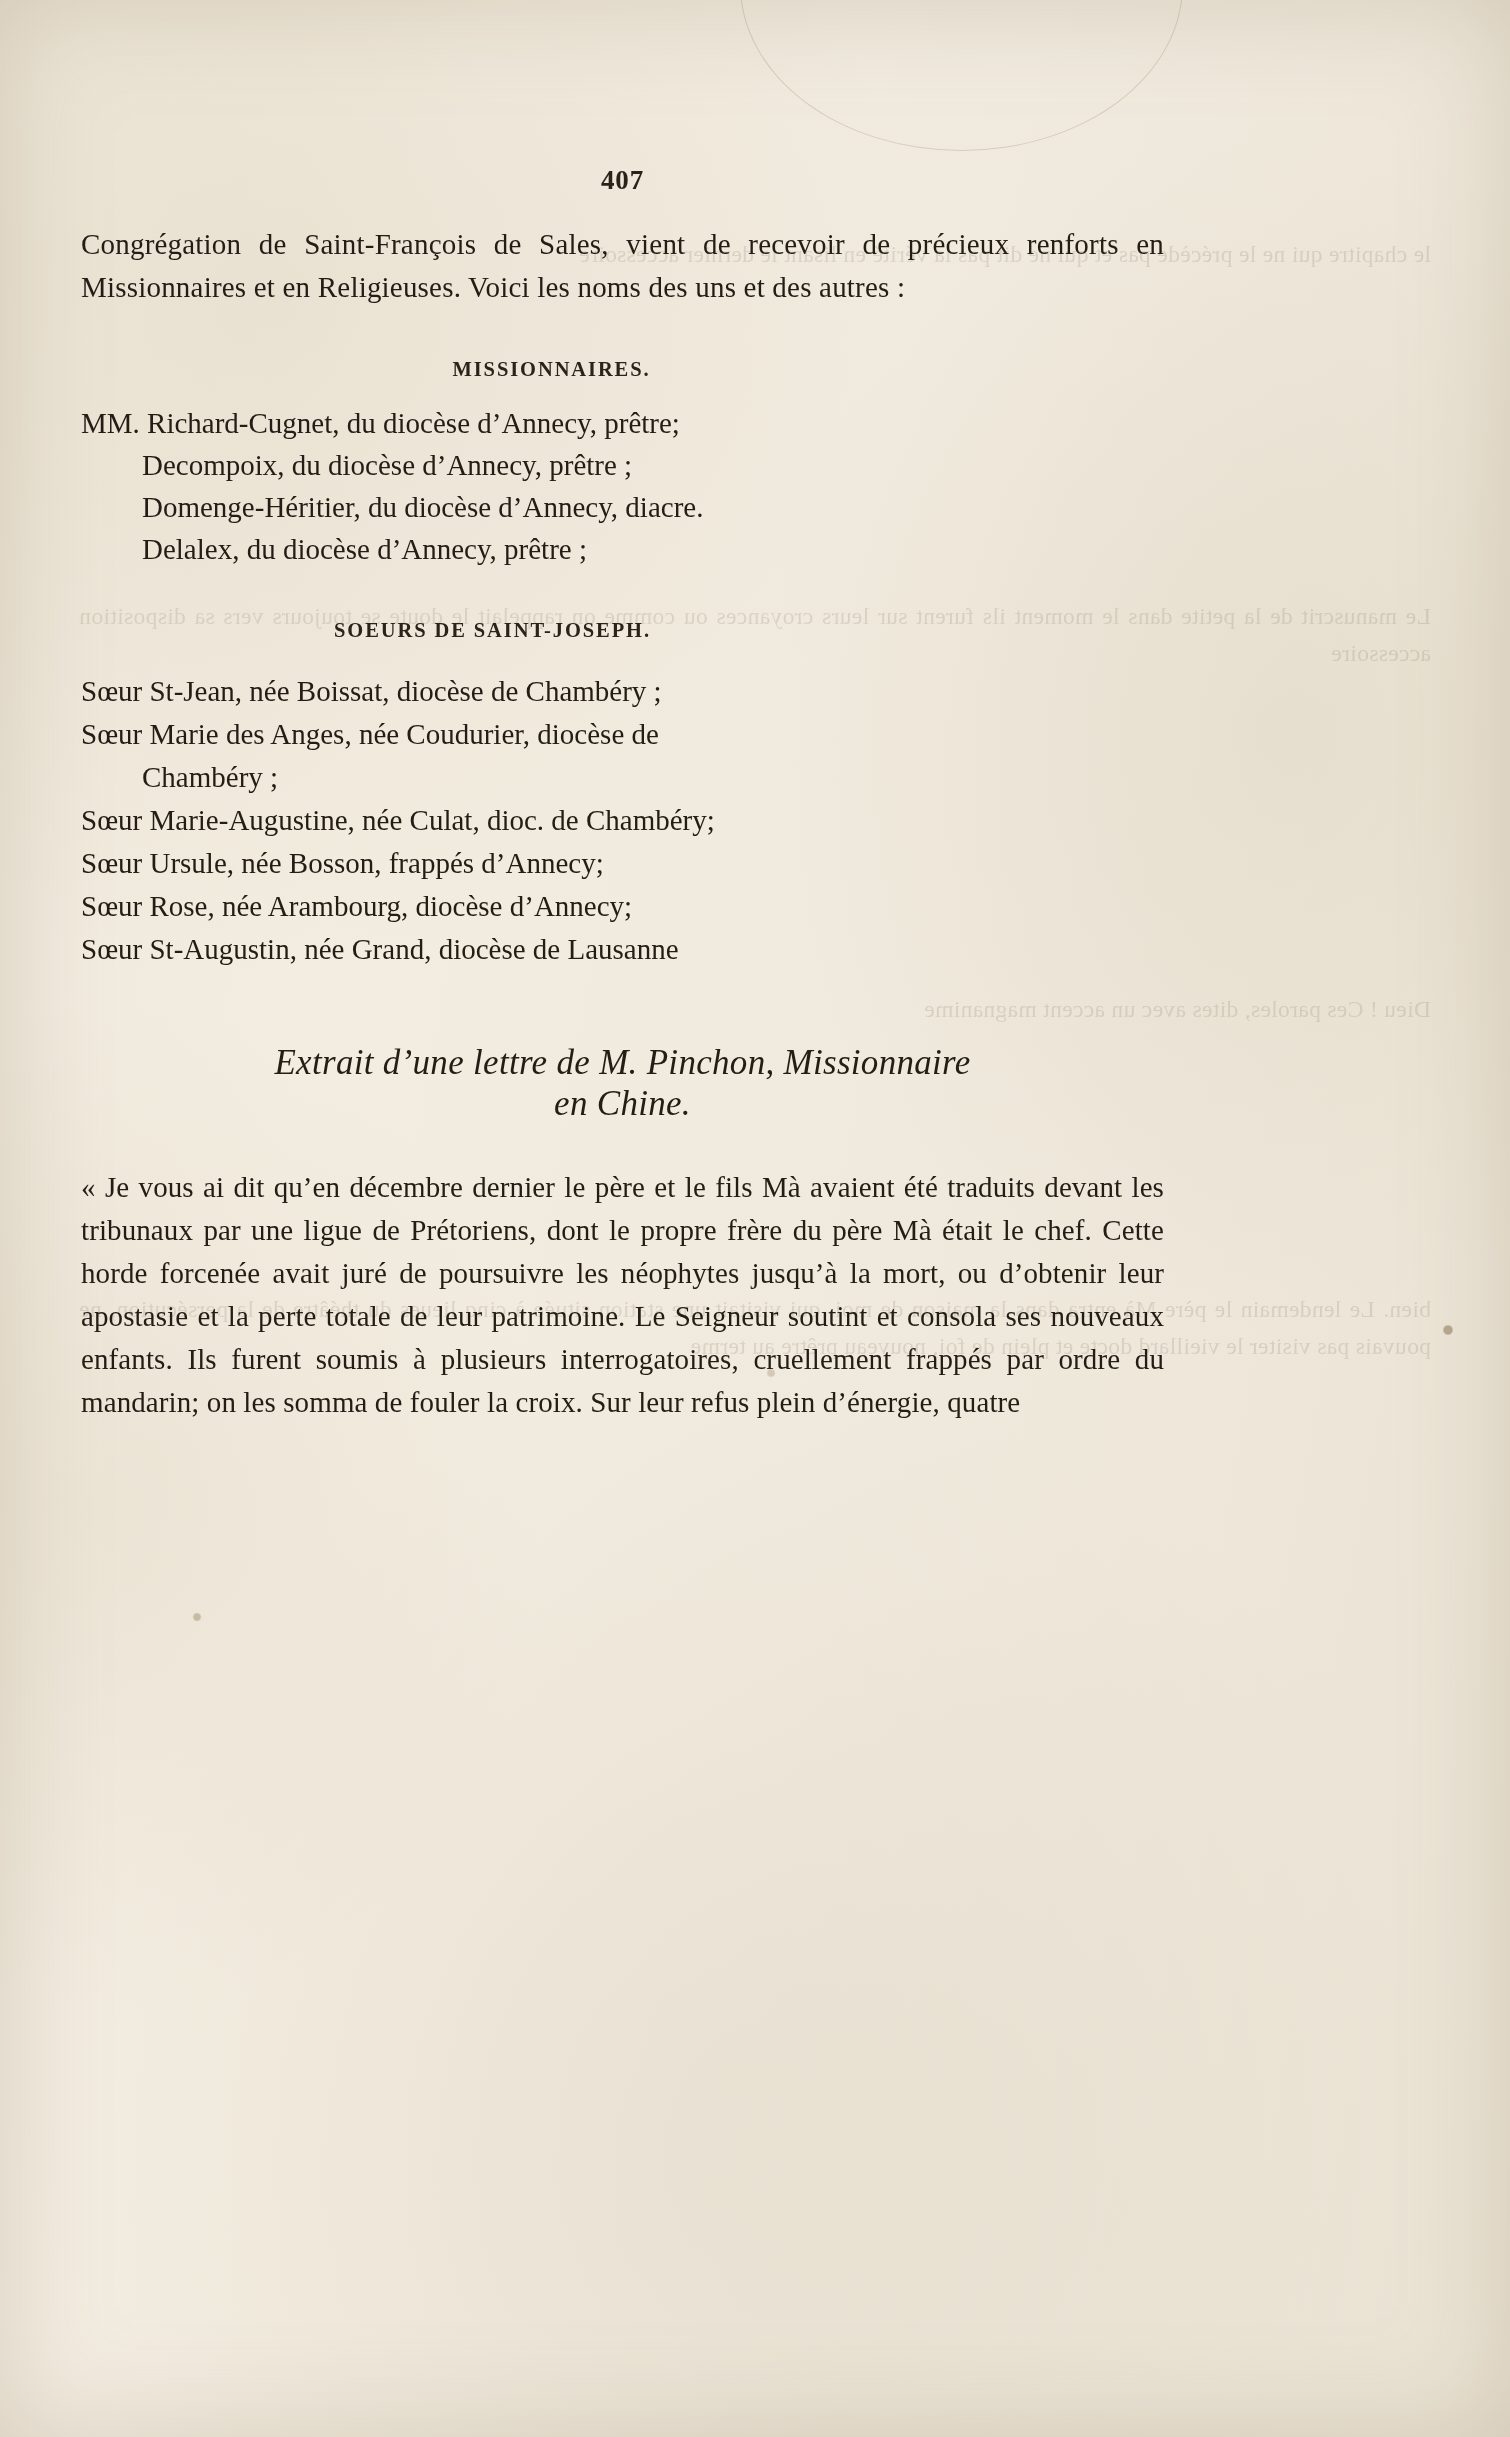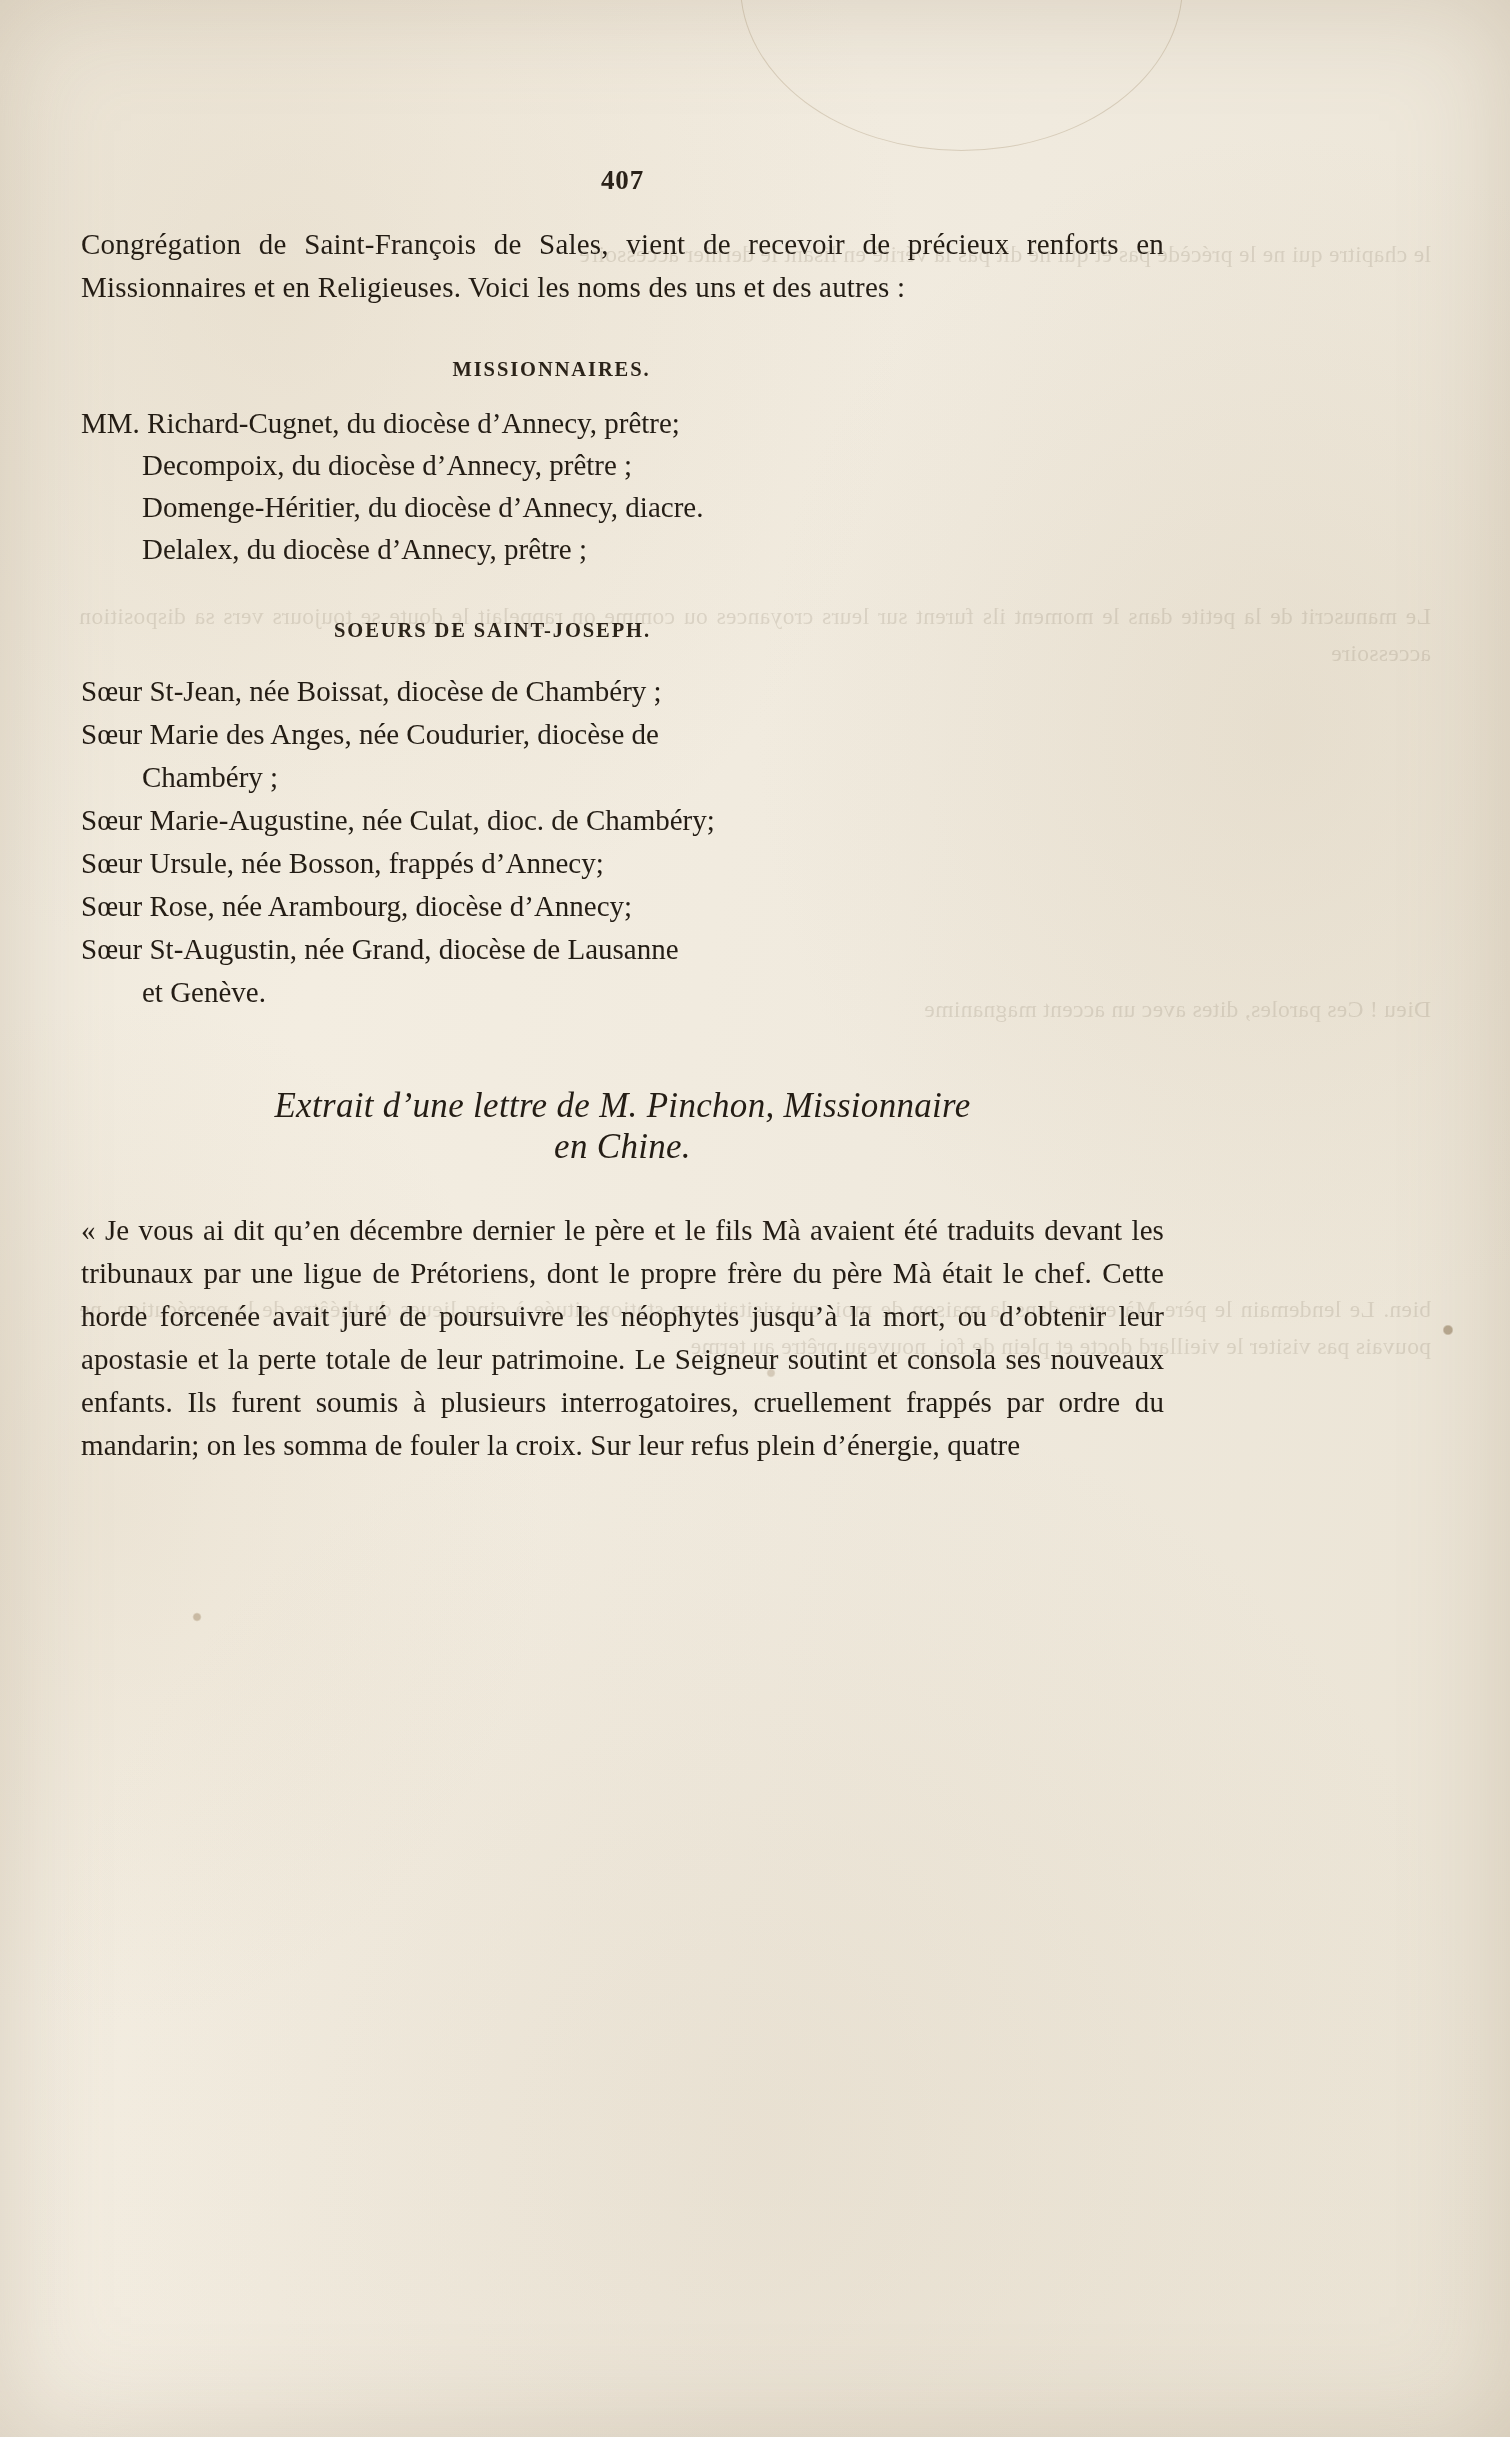"et Genève." div.nameline { html: <div>et Genève.</div> -> none }
